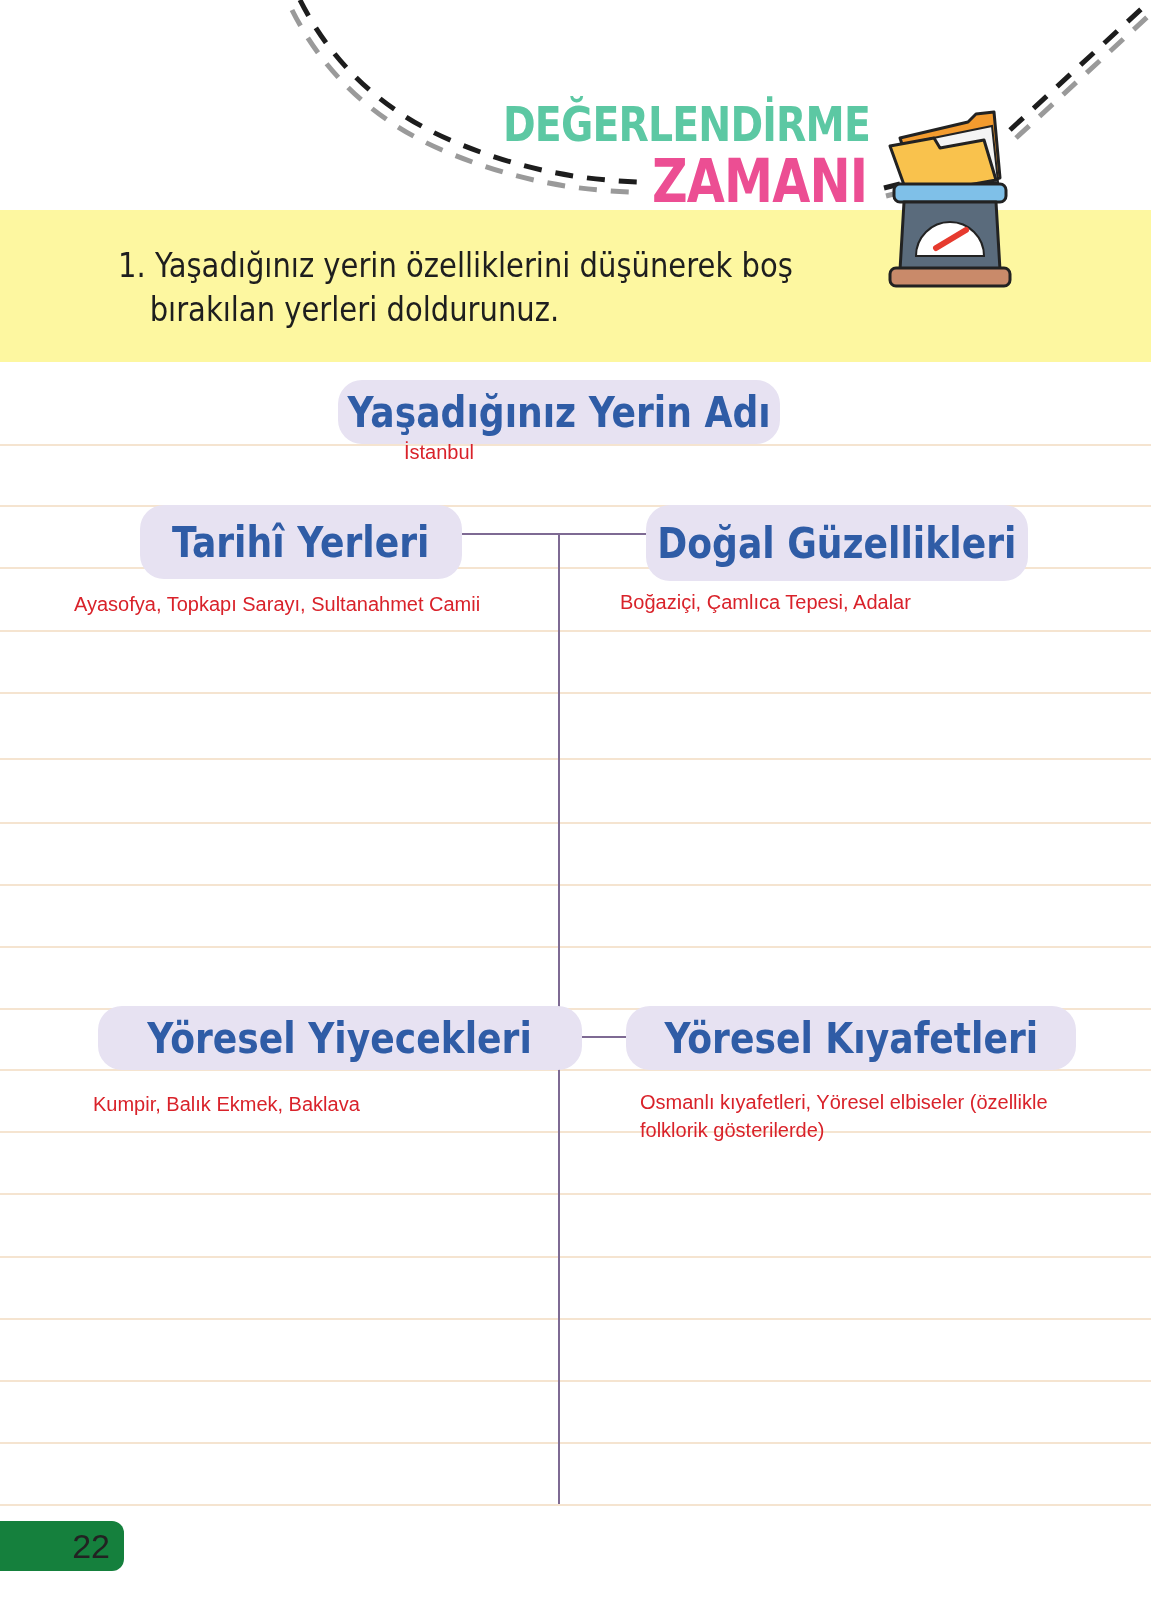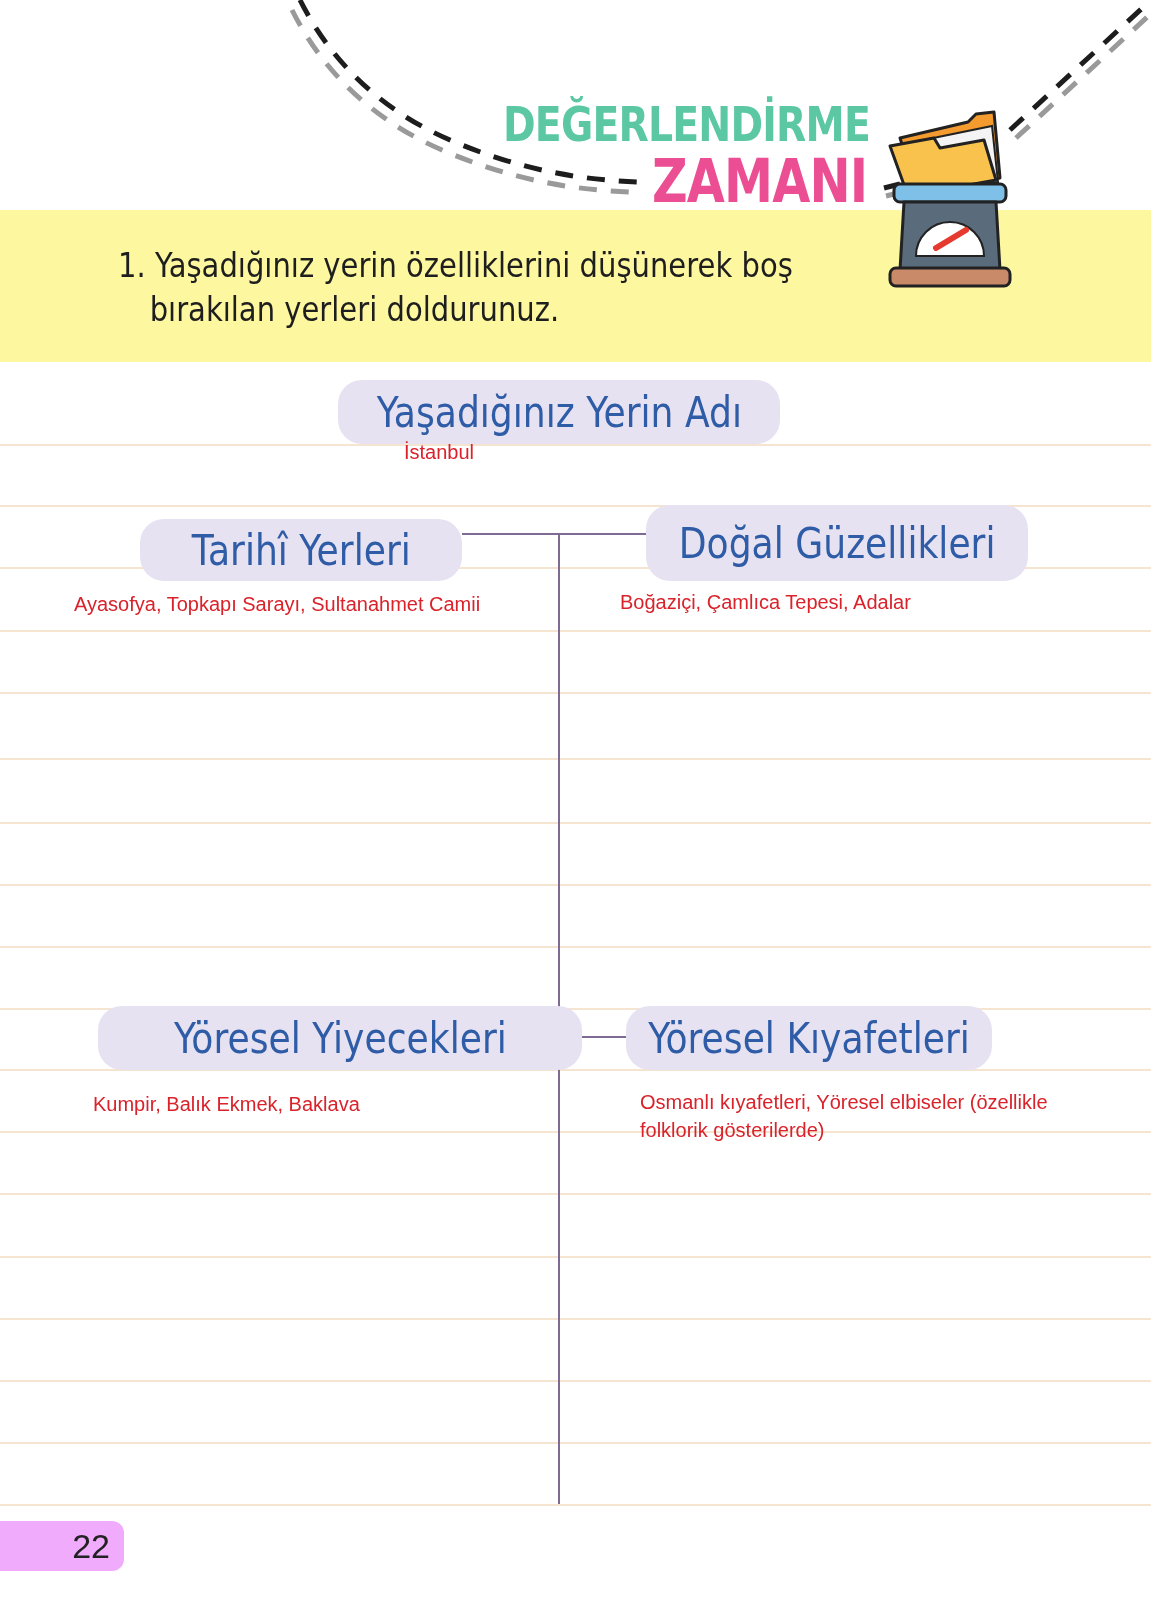"Yaşadığınız Yerin Adı" .pill { font-weight: none -> bold }
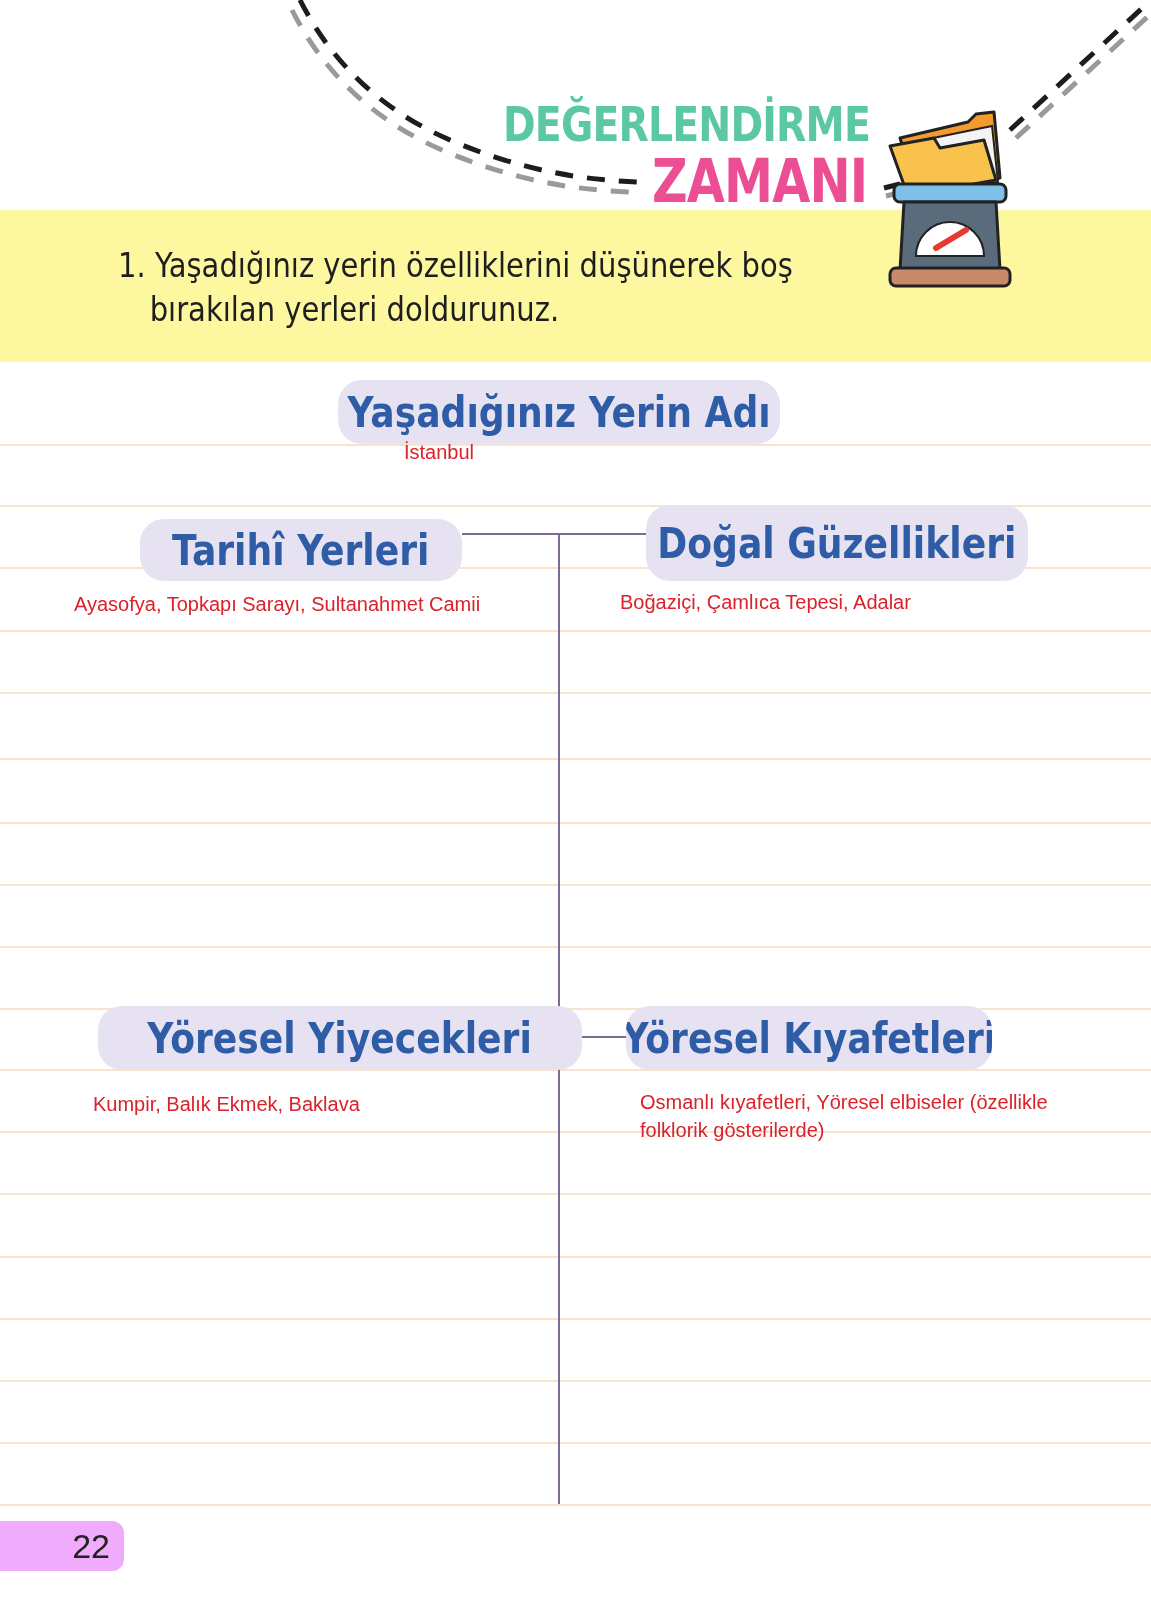"Tarihî Yerleri" div.pill { height: 62px -> 74px; top: 519px -> 505px }
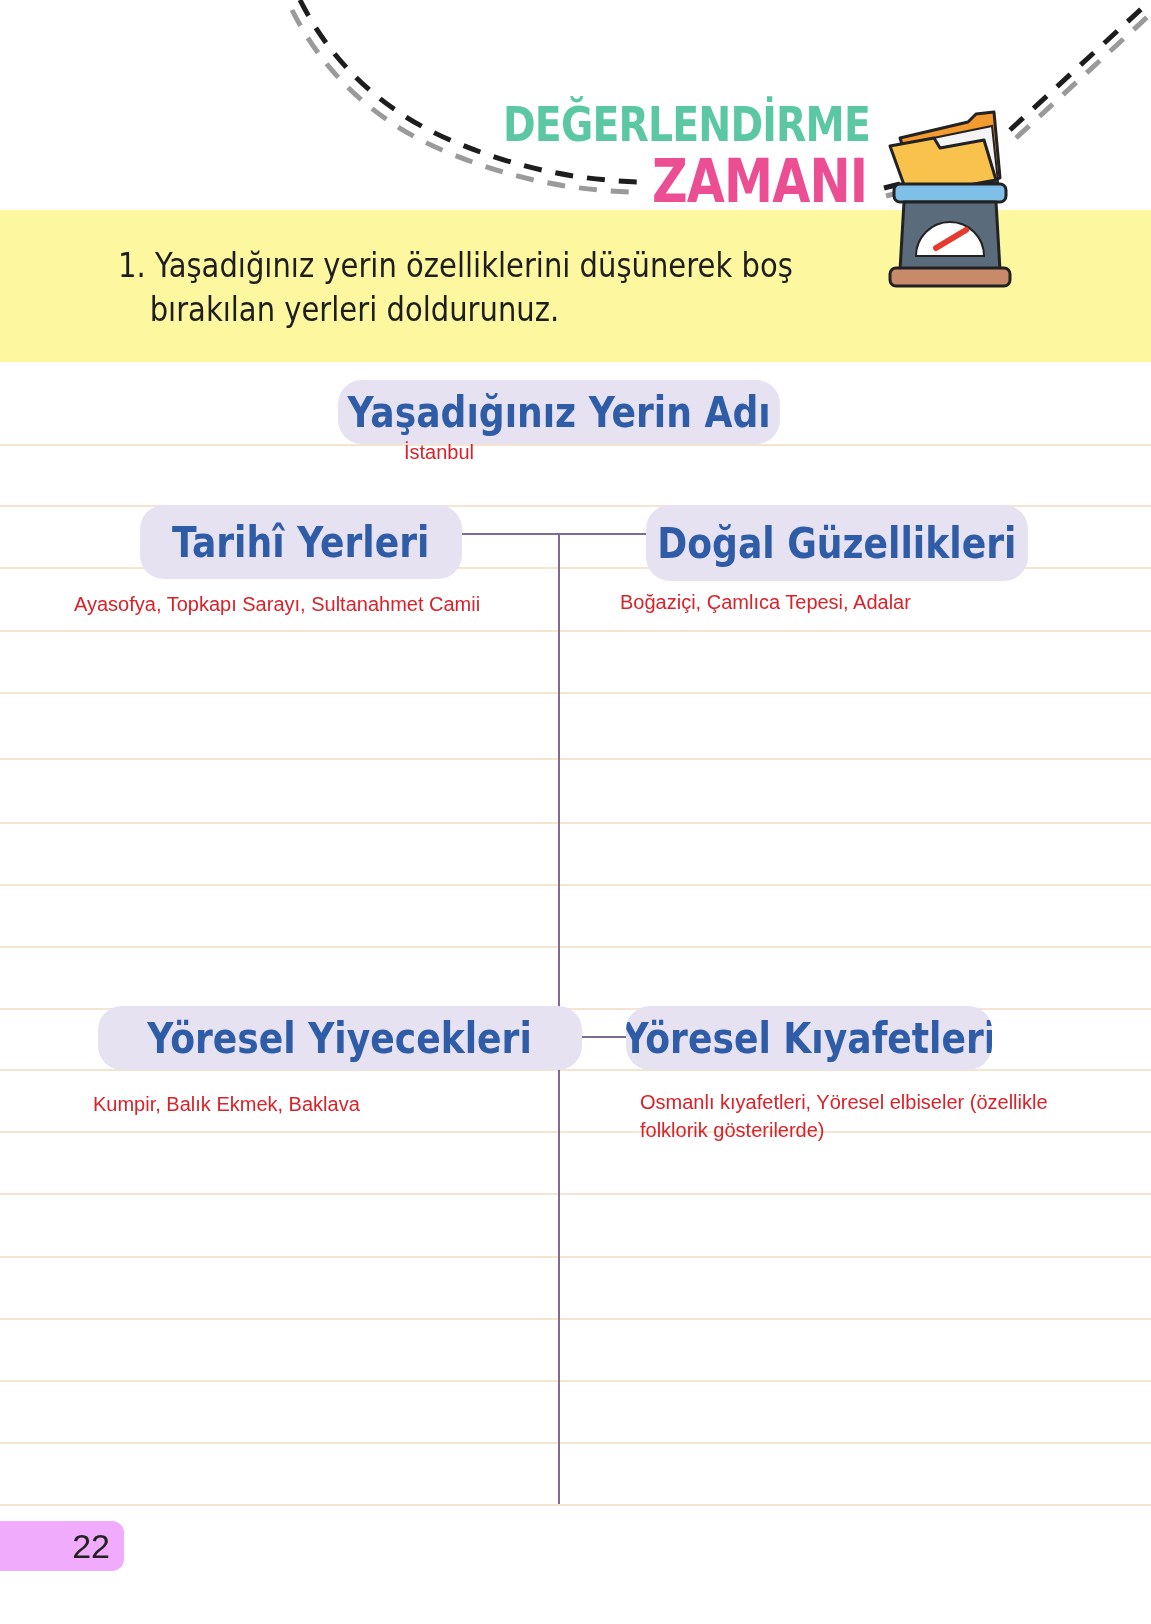"Yöresel Kıyafetleri" div.pill { width: 366px -> 450px }
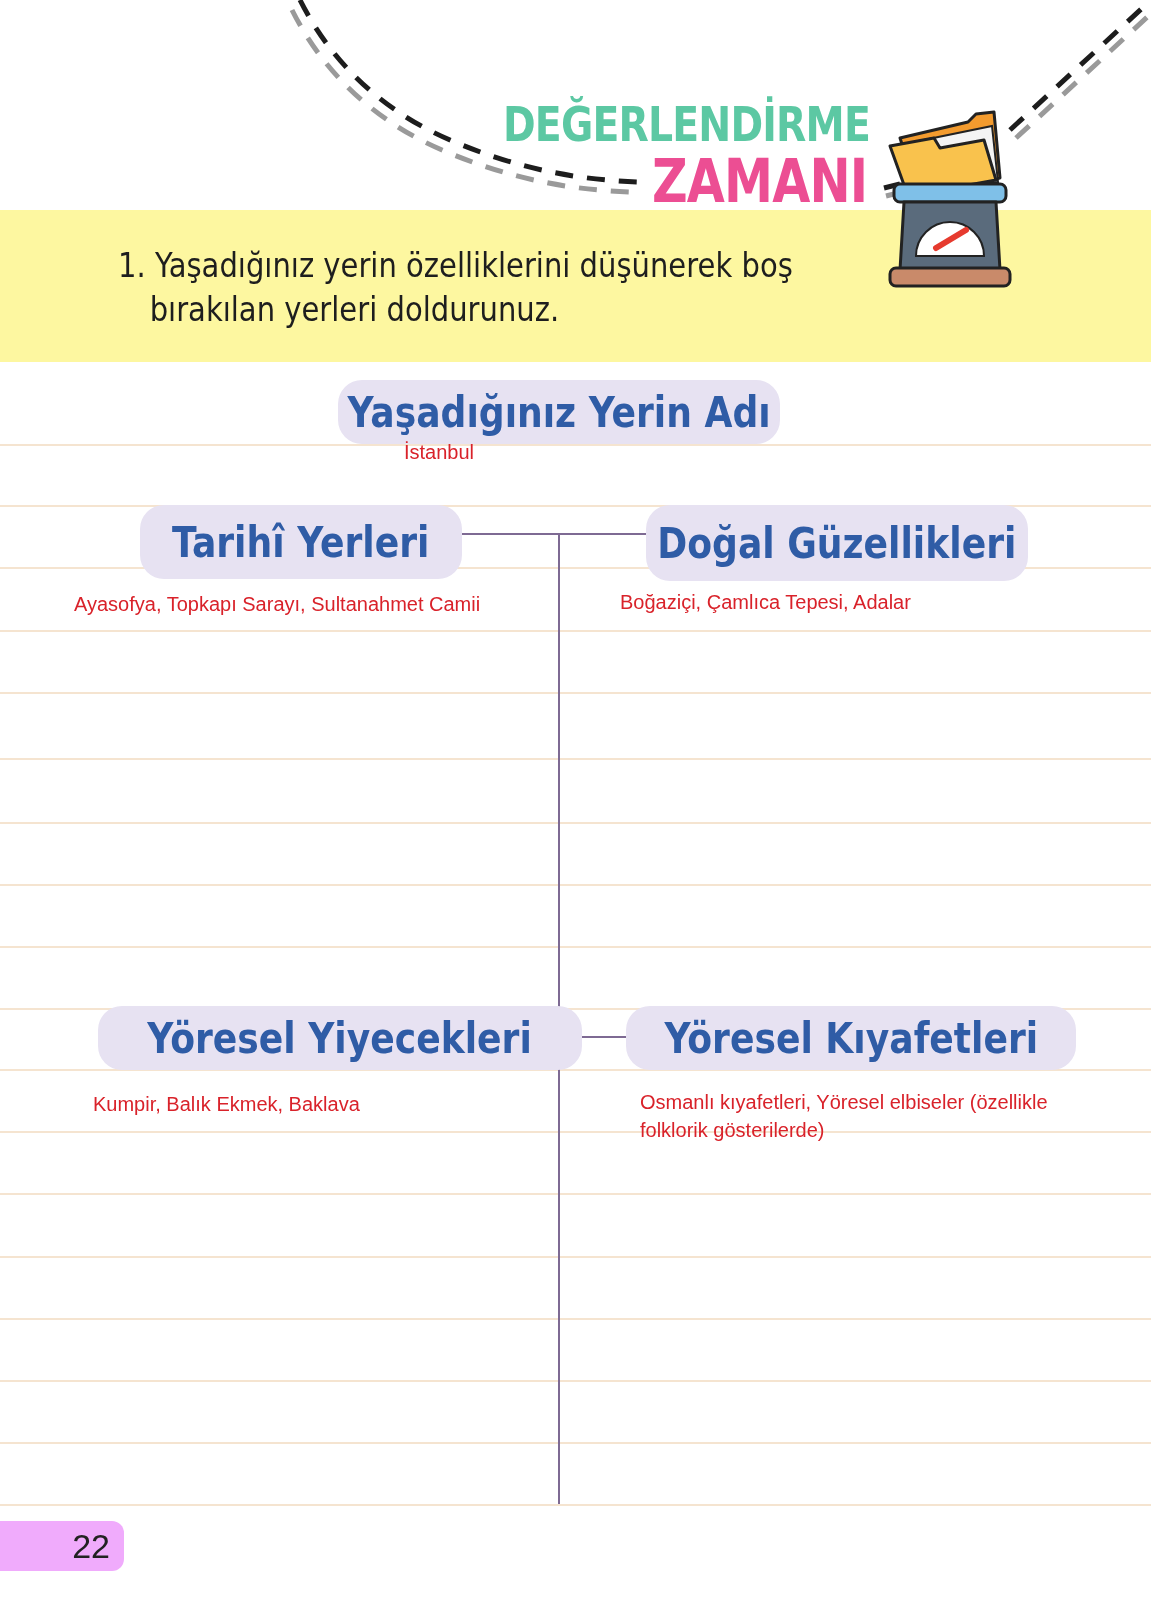"22" .page-num-box { background: #f0abfc -> #15803d }
